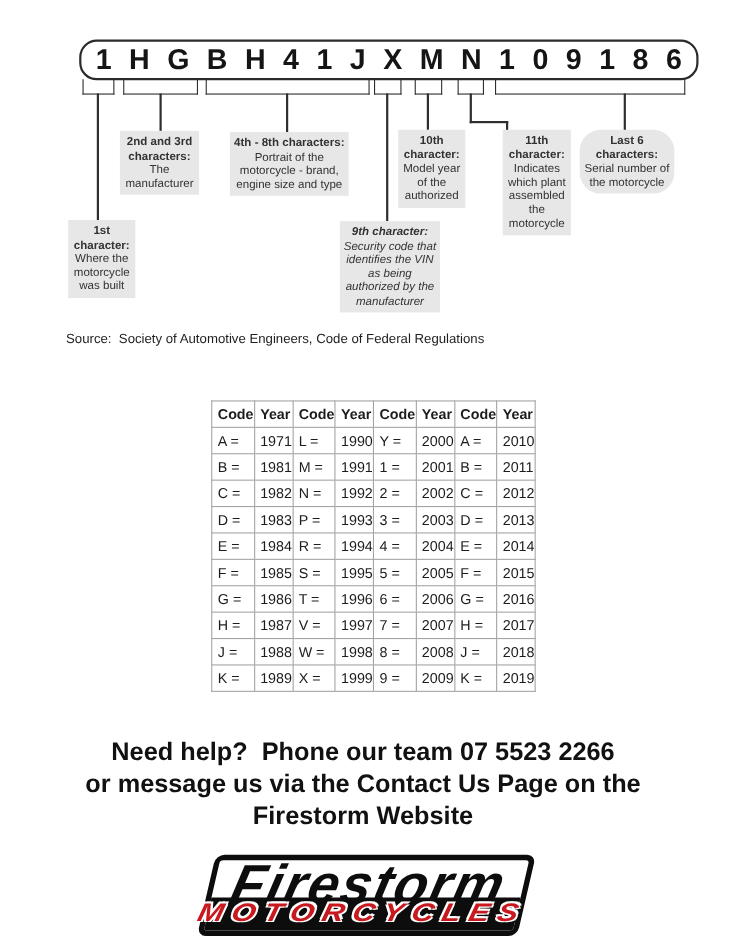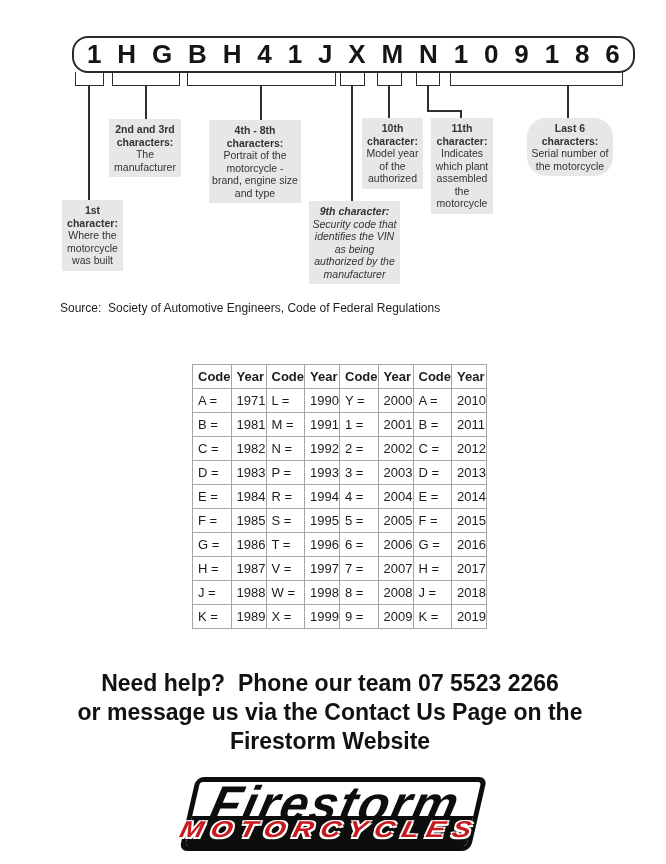"4th - 8th characters:" .co3 { width: 92px -> 108px }
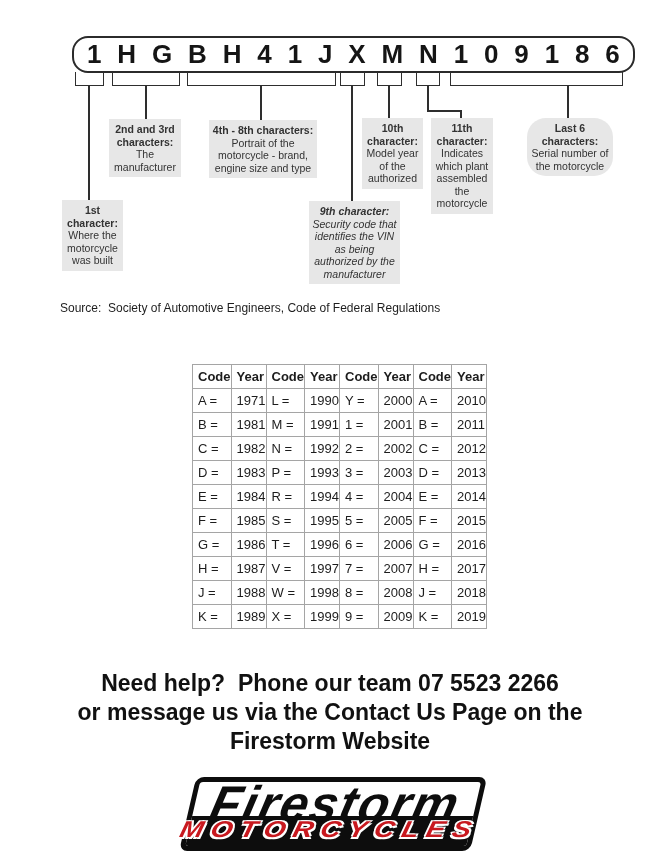"11th character:" .co6 { left: 431px -> 457px }
